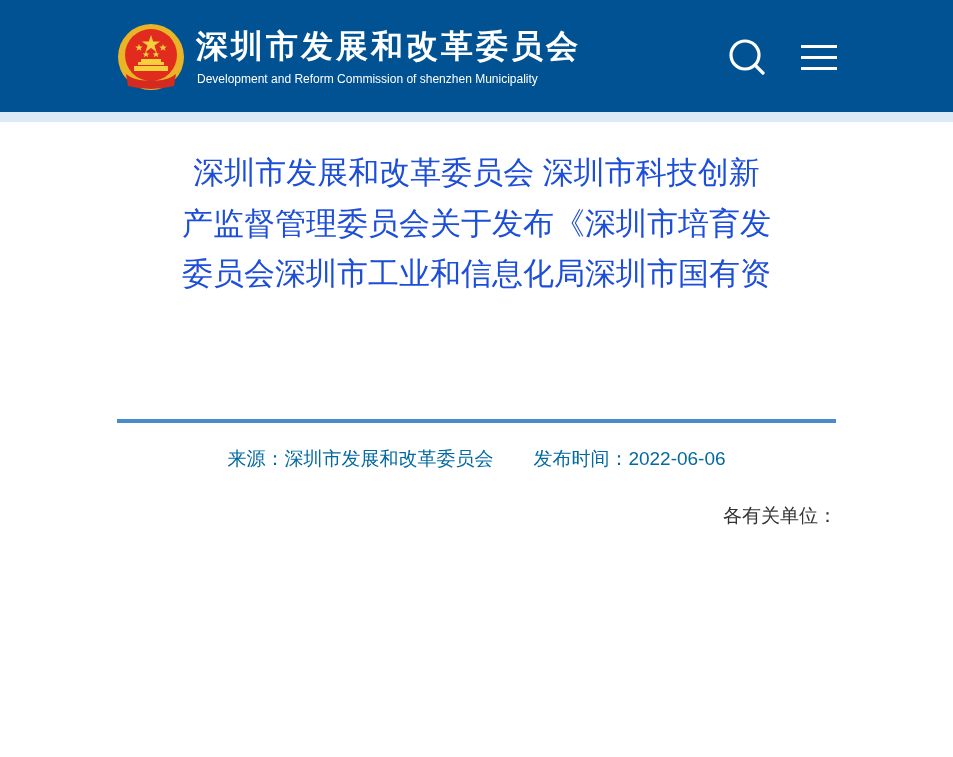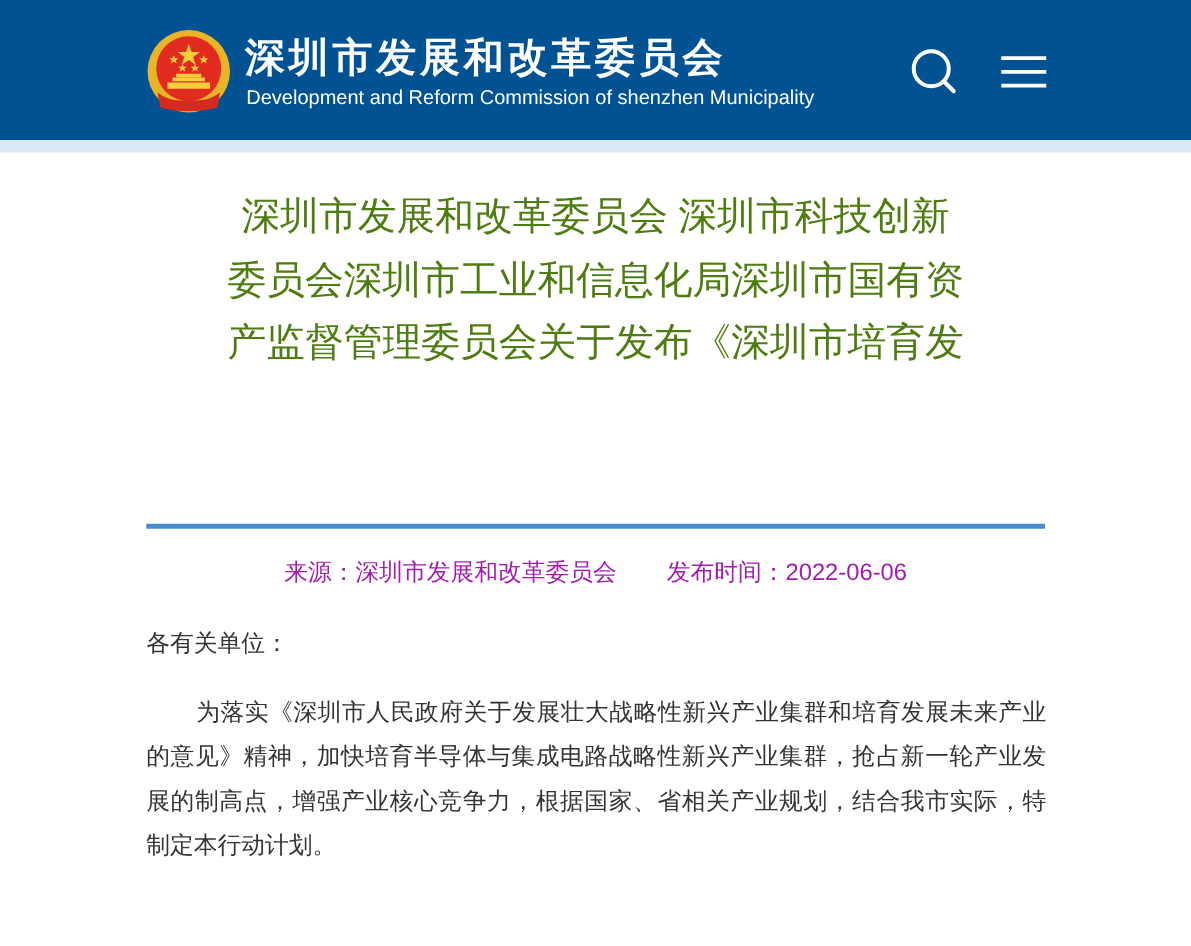"Development and Reform Commission of" .brand-en { font-size: 16px -> 12px }
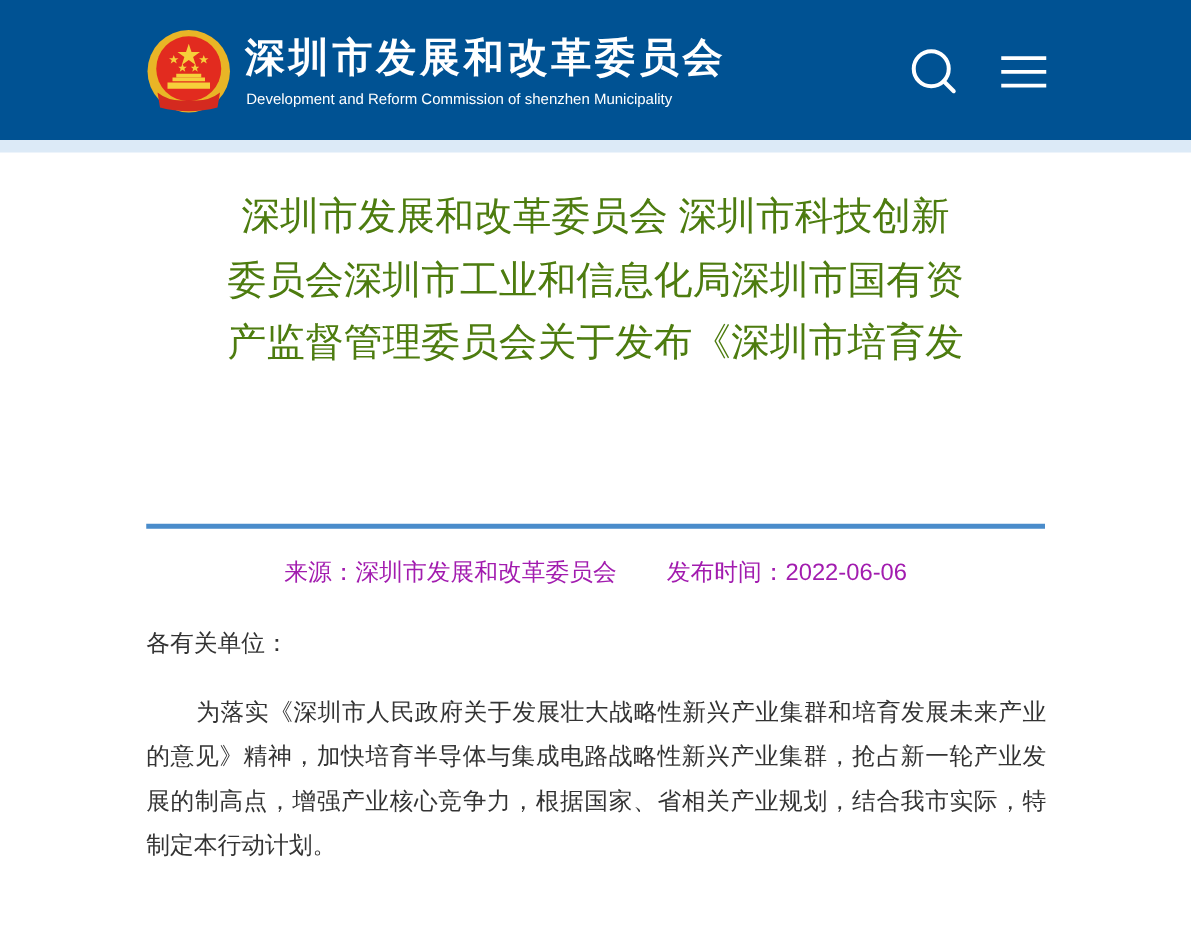"深圳市发展和改革委员会 深圳市科技创新" .title { color: #4d7c0f -> #1d4ed8 }
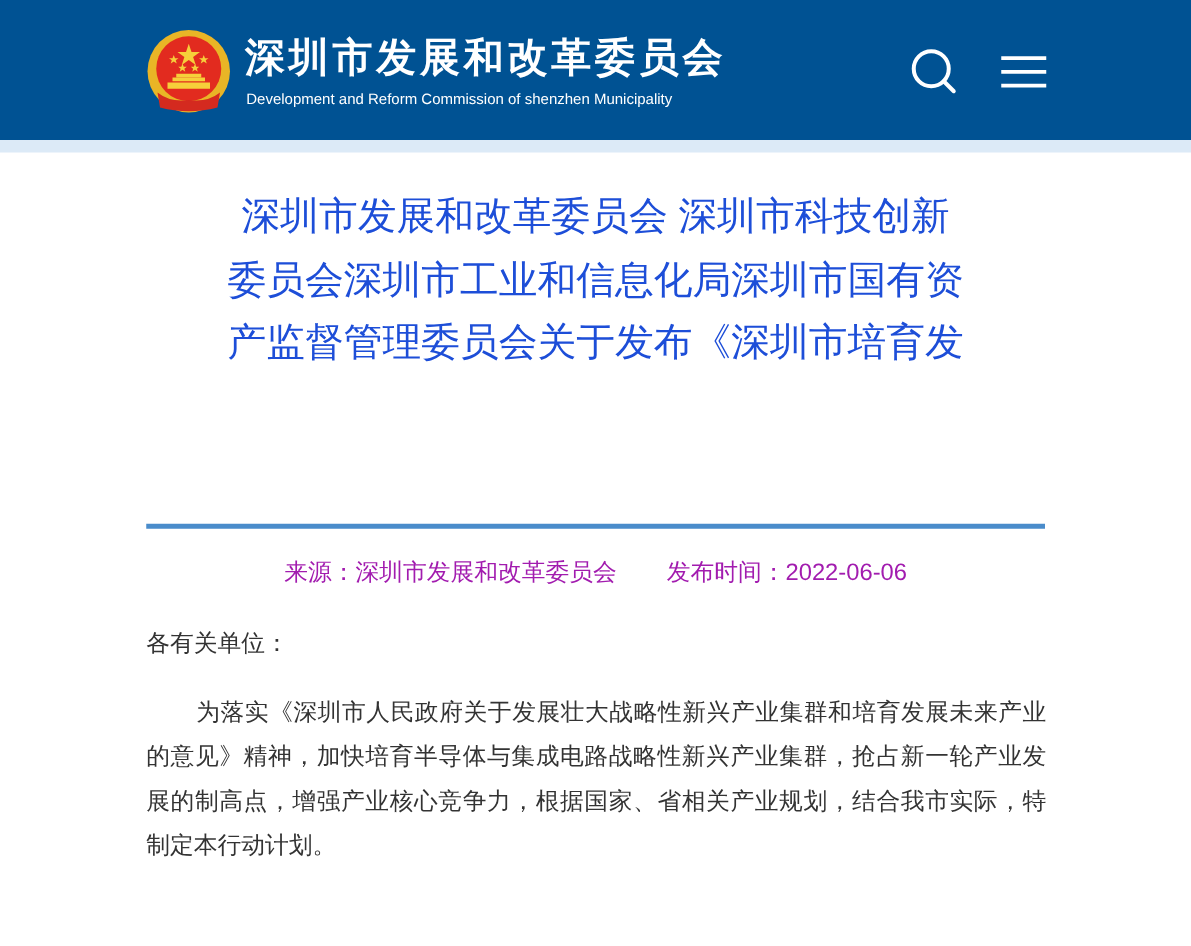"委员会深圳市工业和信息化局深圳市国有资" div { order: before "产监督管理委员会关于发布《深圳市培育发" -> after "产监督管理委员会关于发布《深圳市培育发" }
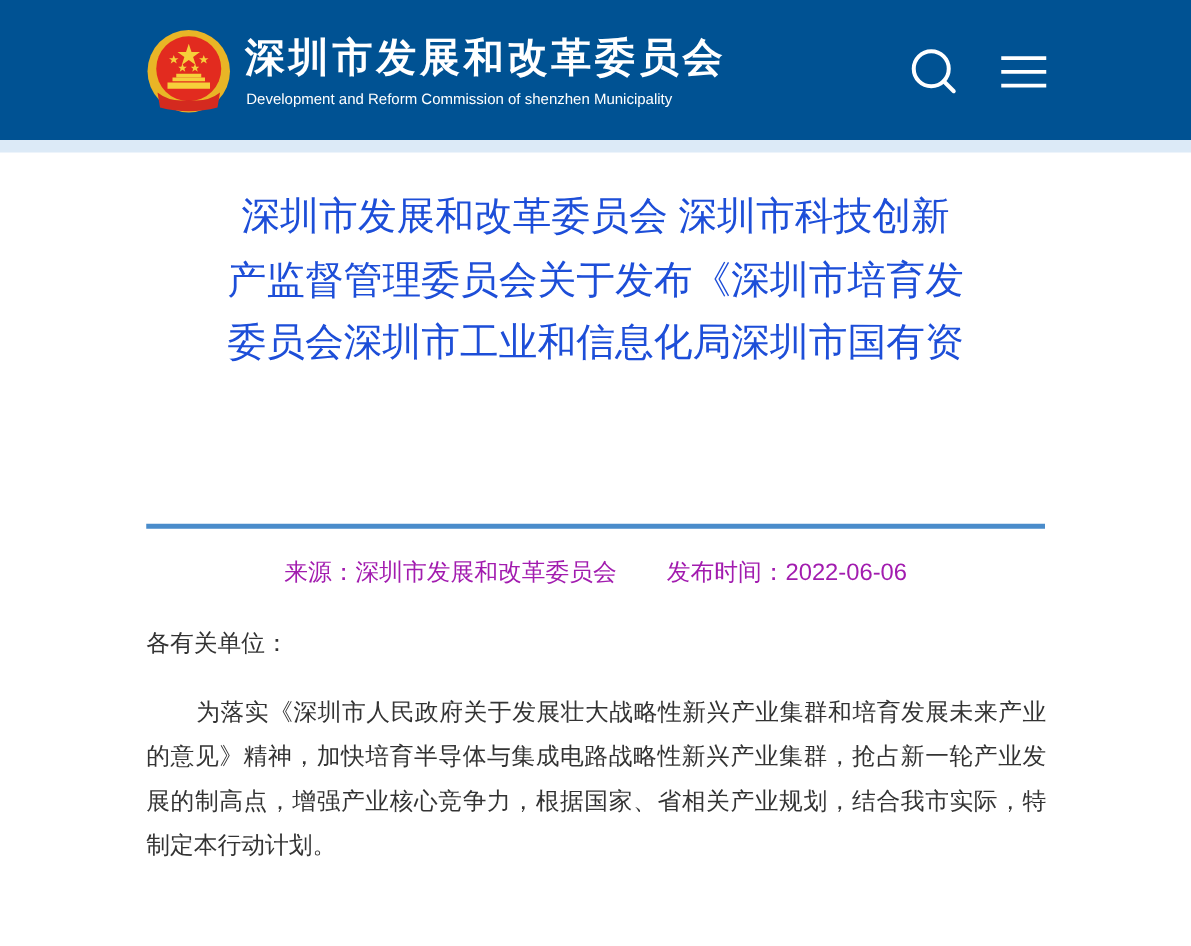"来源：深圳市发展和改革委员会 发布时间：2022-06-06" .meta { color: #a21caf -> #0369a1 }
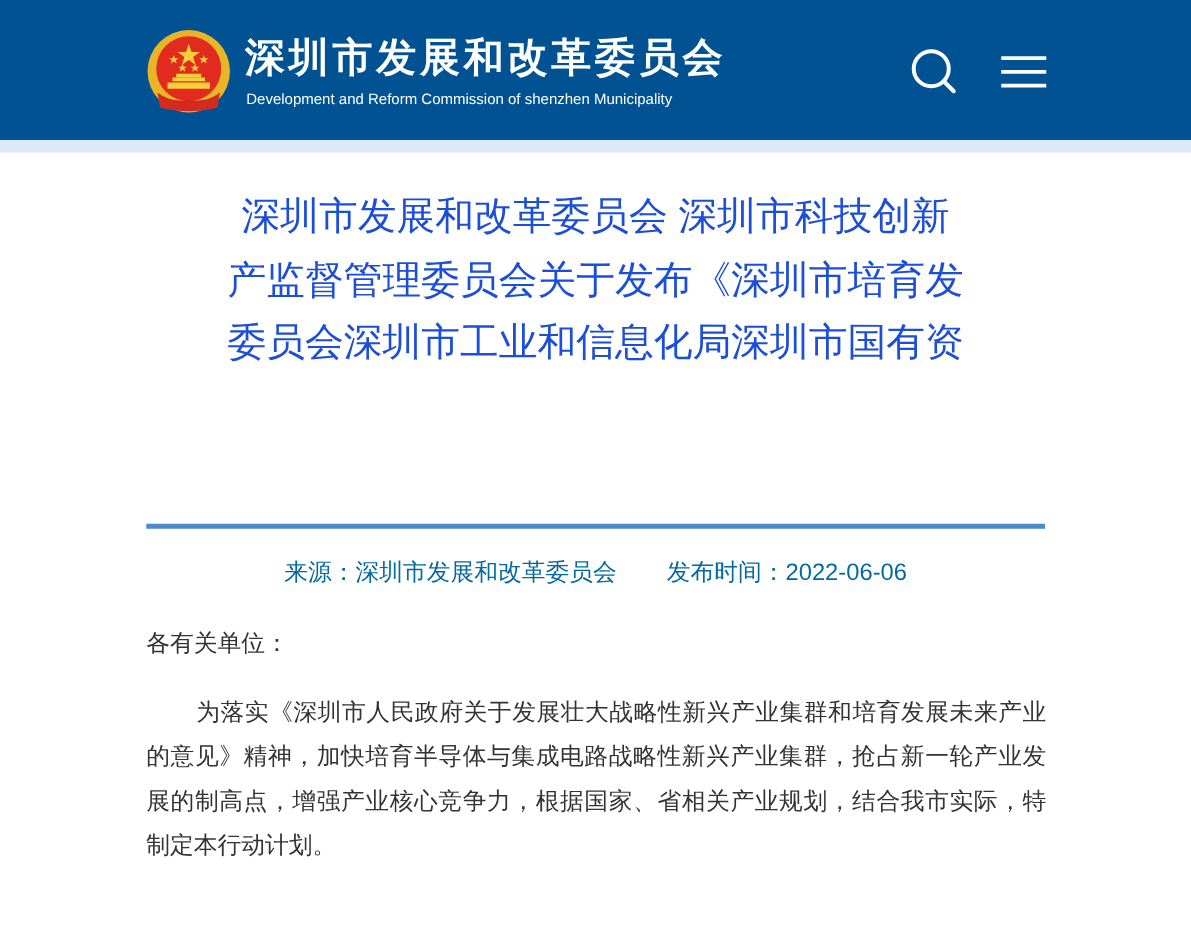"各有关单位：" .salutation { text-align: none -> right }
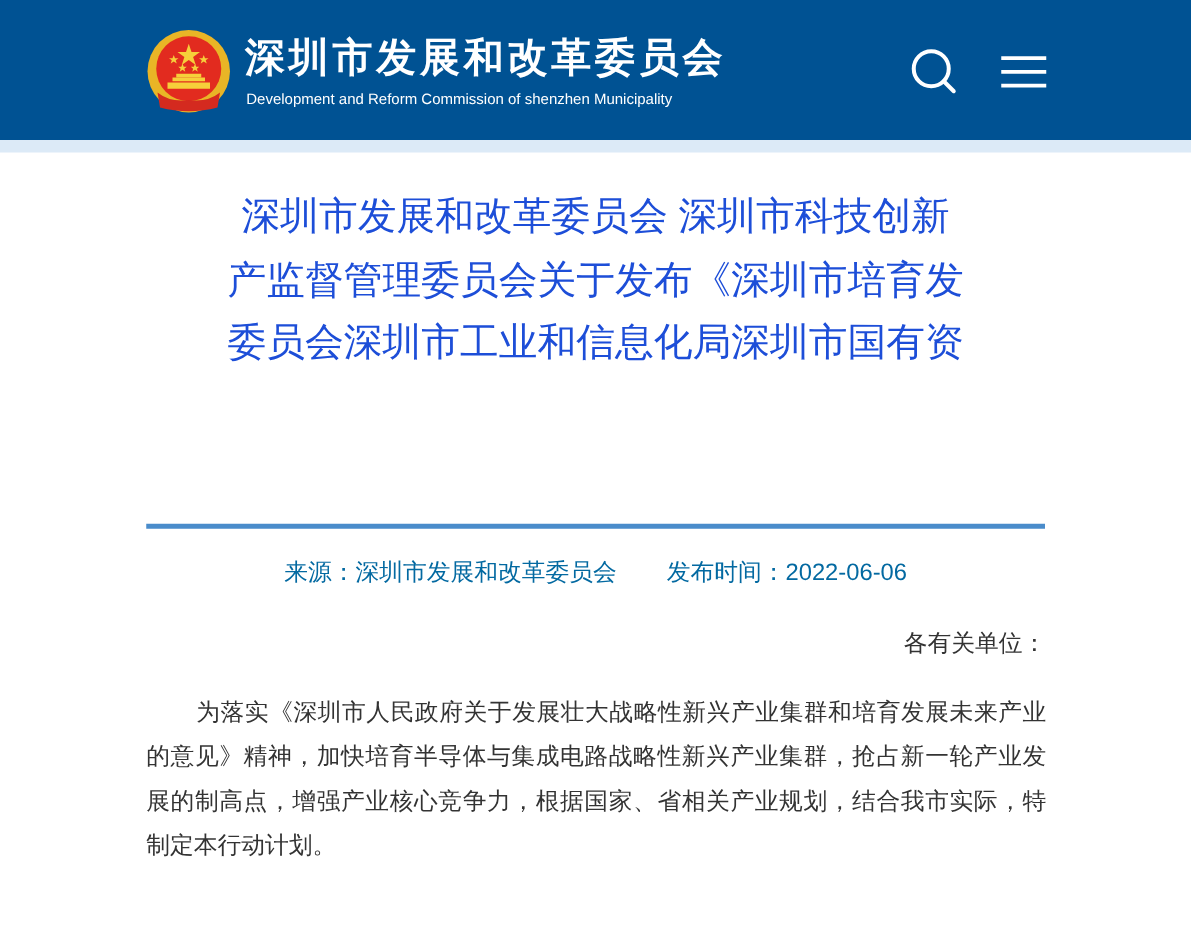"为落实《深圳市人民政府关于发展壮大战略性新兴产业集群和培育发展未来产业的意见》精" p.para { html: <p>为落实《深圳市人民政府关于发展壮大战略性新兴产业集群和培育发展未来产业的意见》精神，加快培育半导体与集成电路战略性新兴产业集群，抢占新一轮产业发展的制高点，增强产业核心竞争力，根据国家、省相关产业规划，结合我市实际，特制定本行动计划。</p> -> none }
